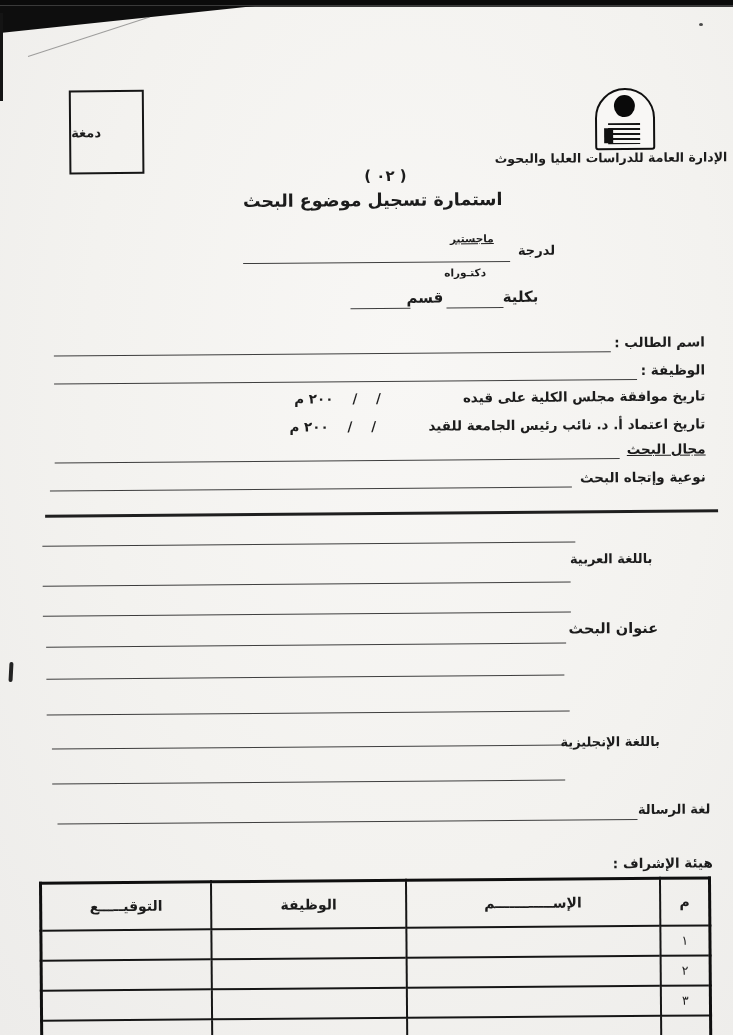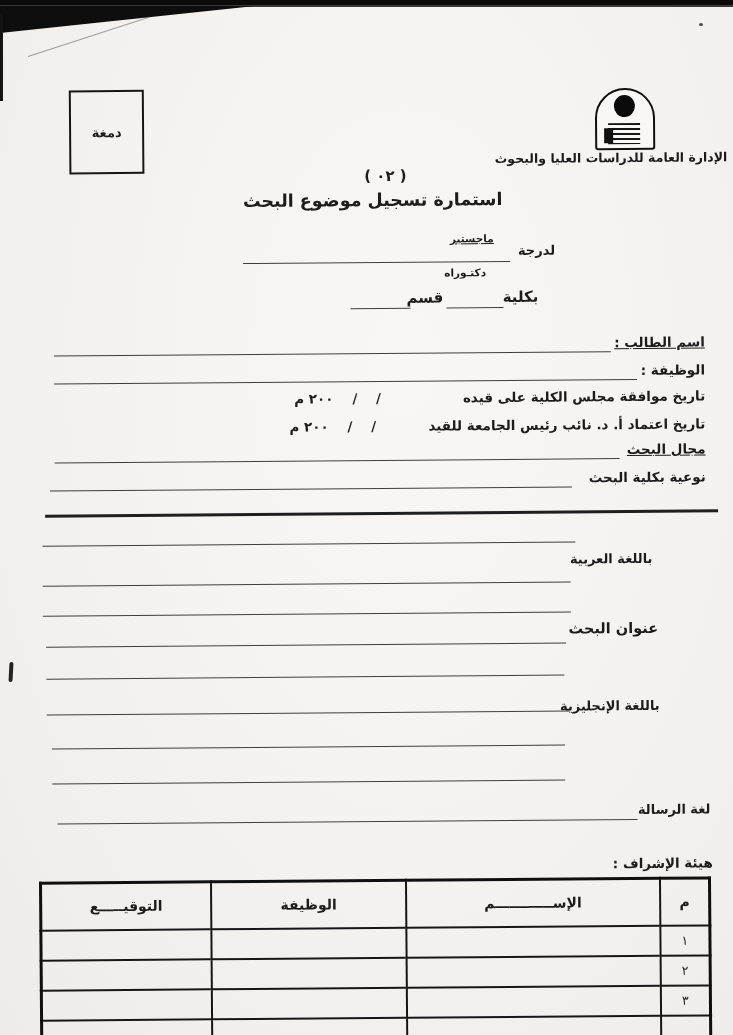"دمغة" .stamp { justify-content: center -> flex-end }
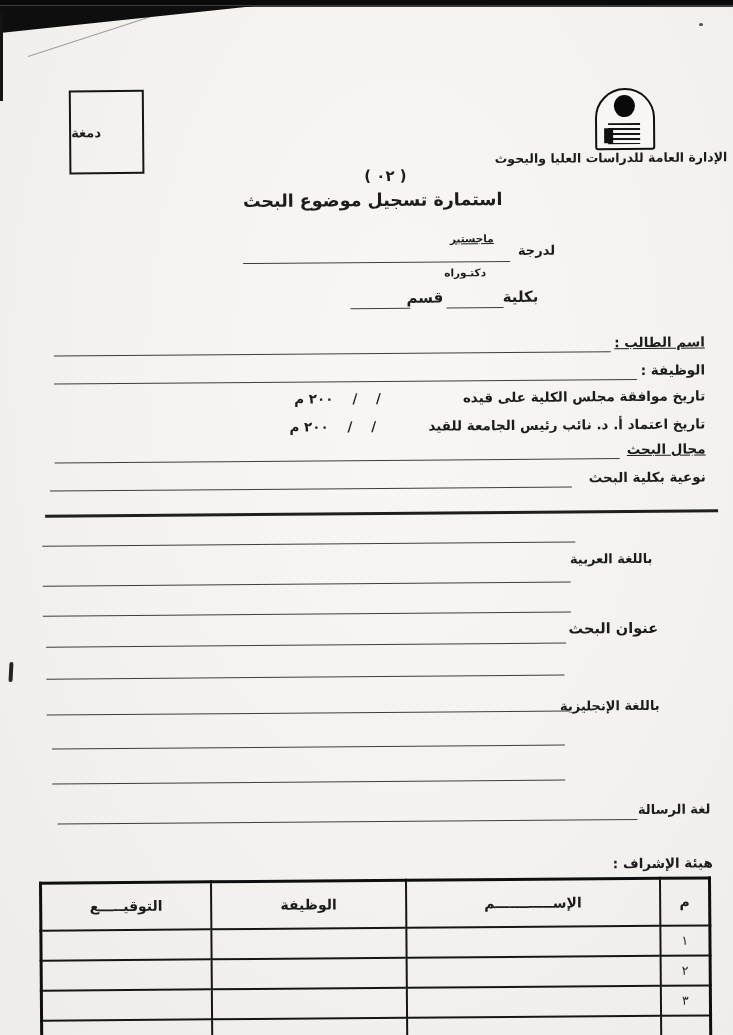"اسم الطالب :" div.lbl { text-decoration: underline -> none }
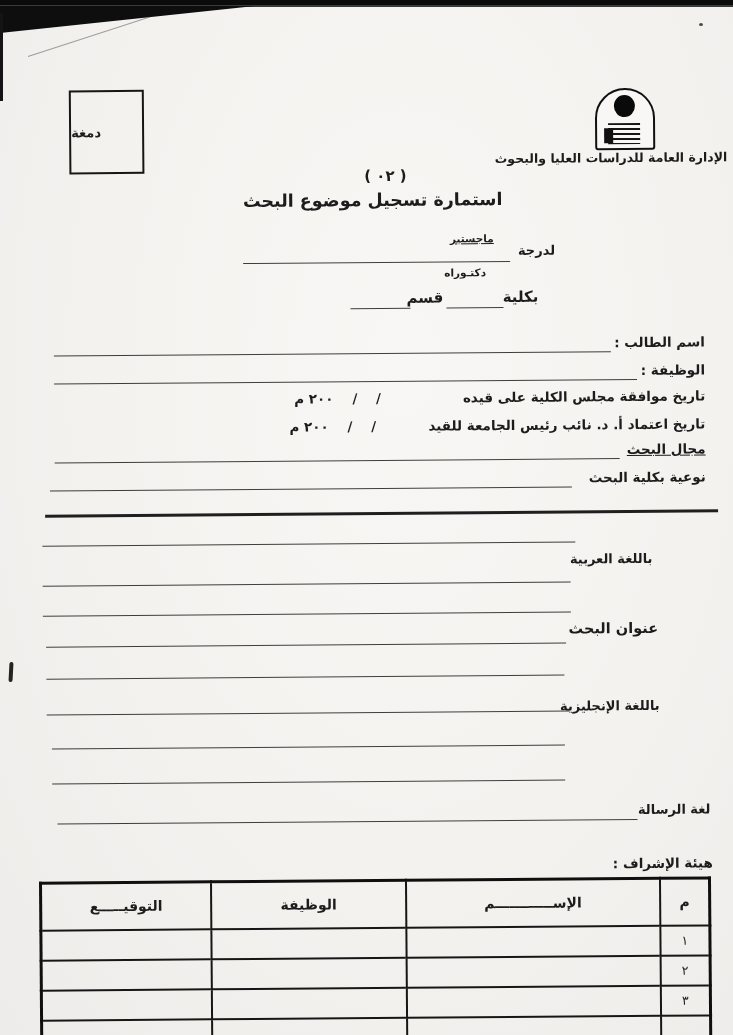"نوعية بكلية البحث" div.lbl { text: بكلية -> وإتجاه }
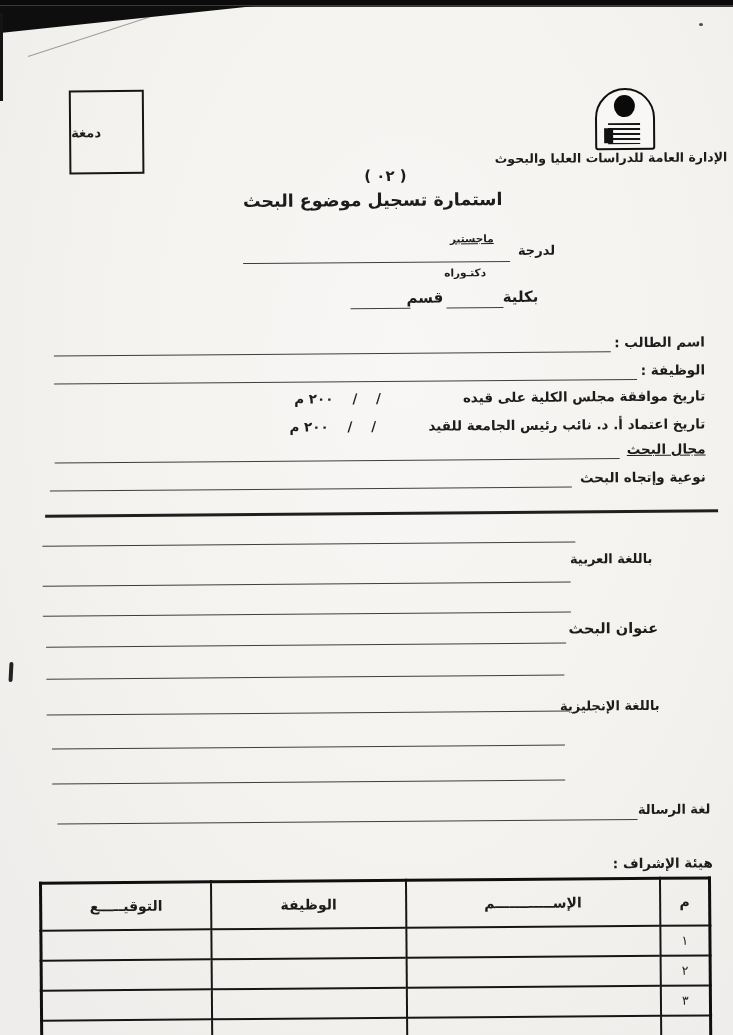"باللغة الإنجليزية" div.lbl { top: 700px -> 736px }
